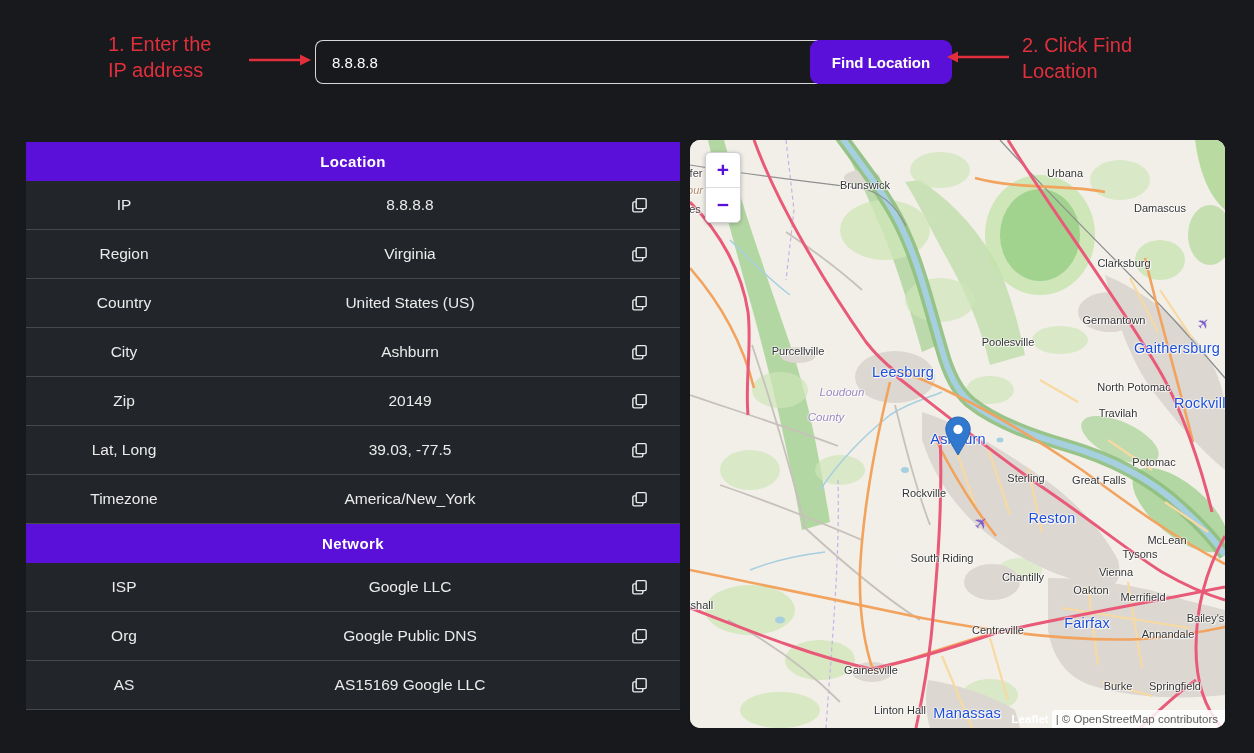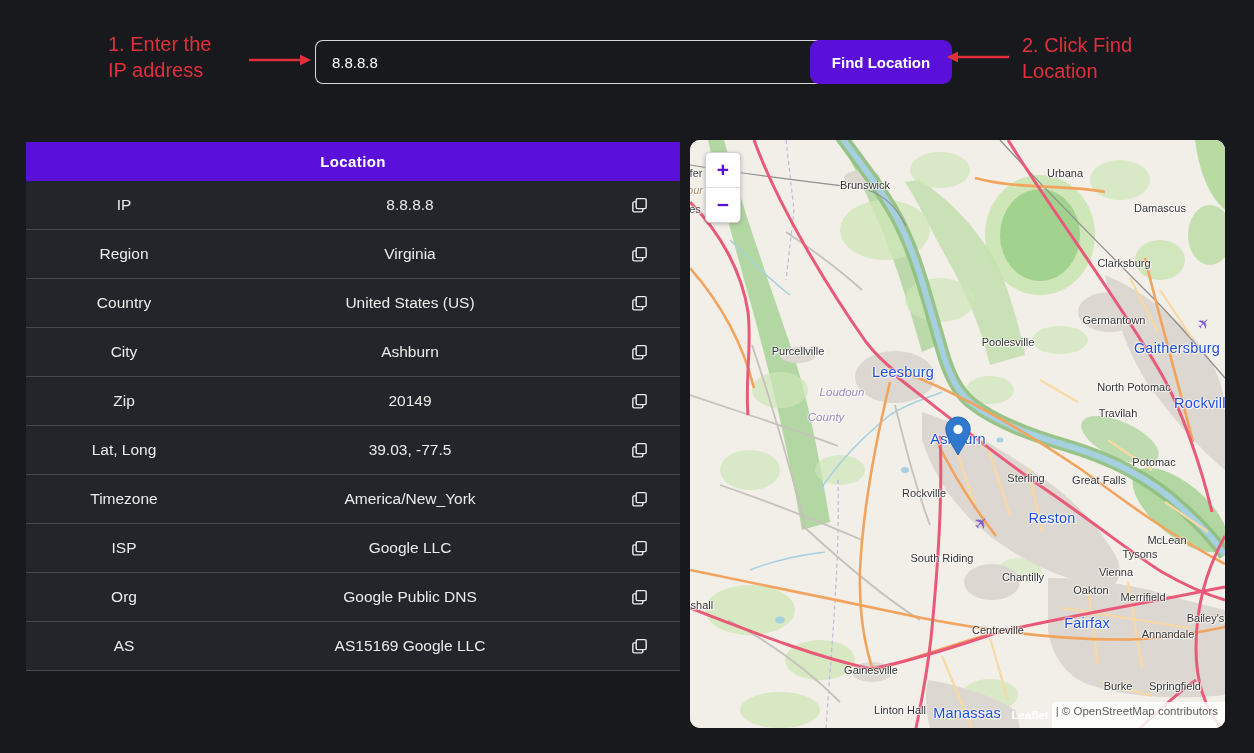"Network" div.sec-header { html: none -> <div>Network</div> }
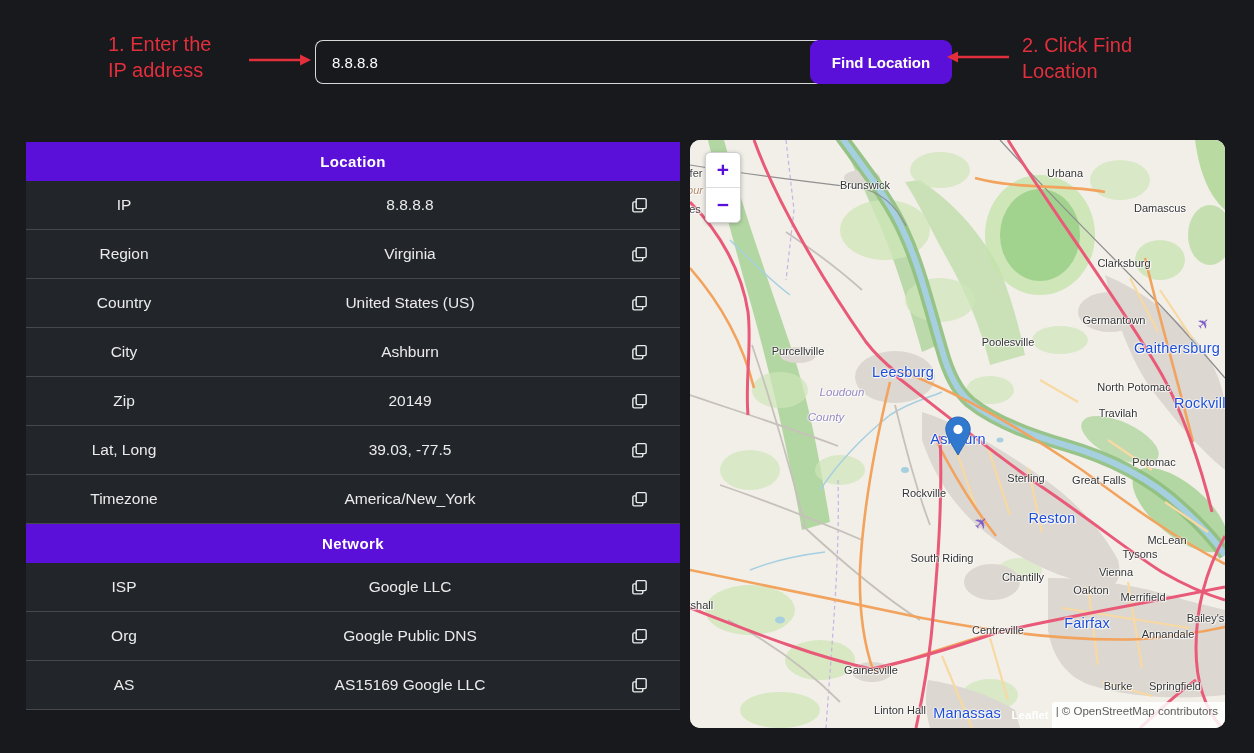"| © OpenStreetMap contributors" .attrib-box { padding: 3px 7px 11px 4px -> 3px 7px 3px 4px }
